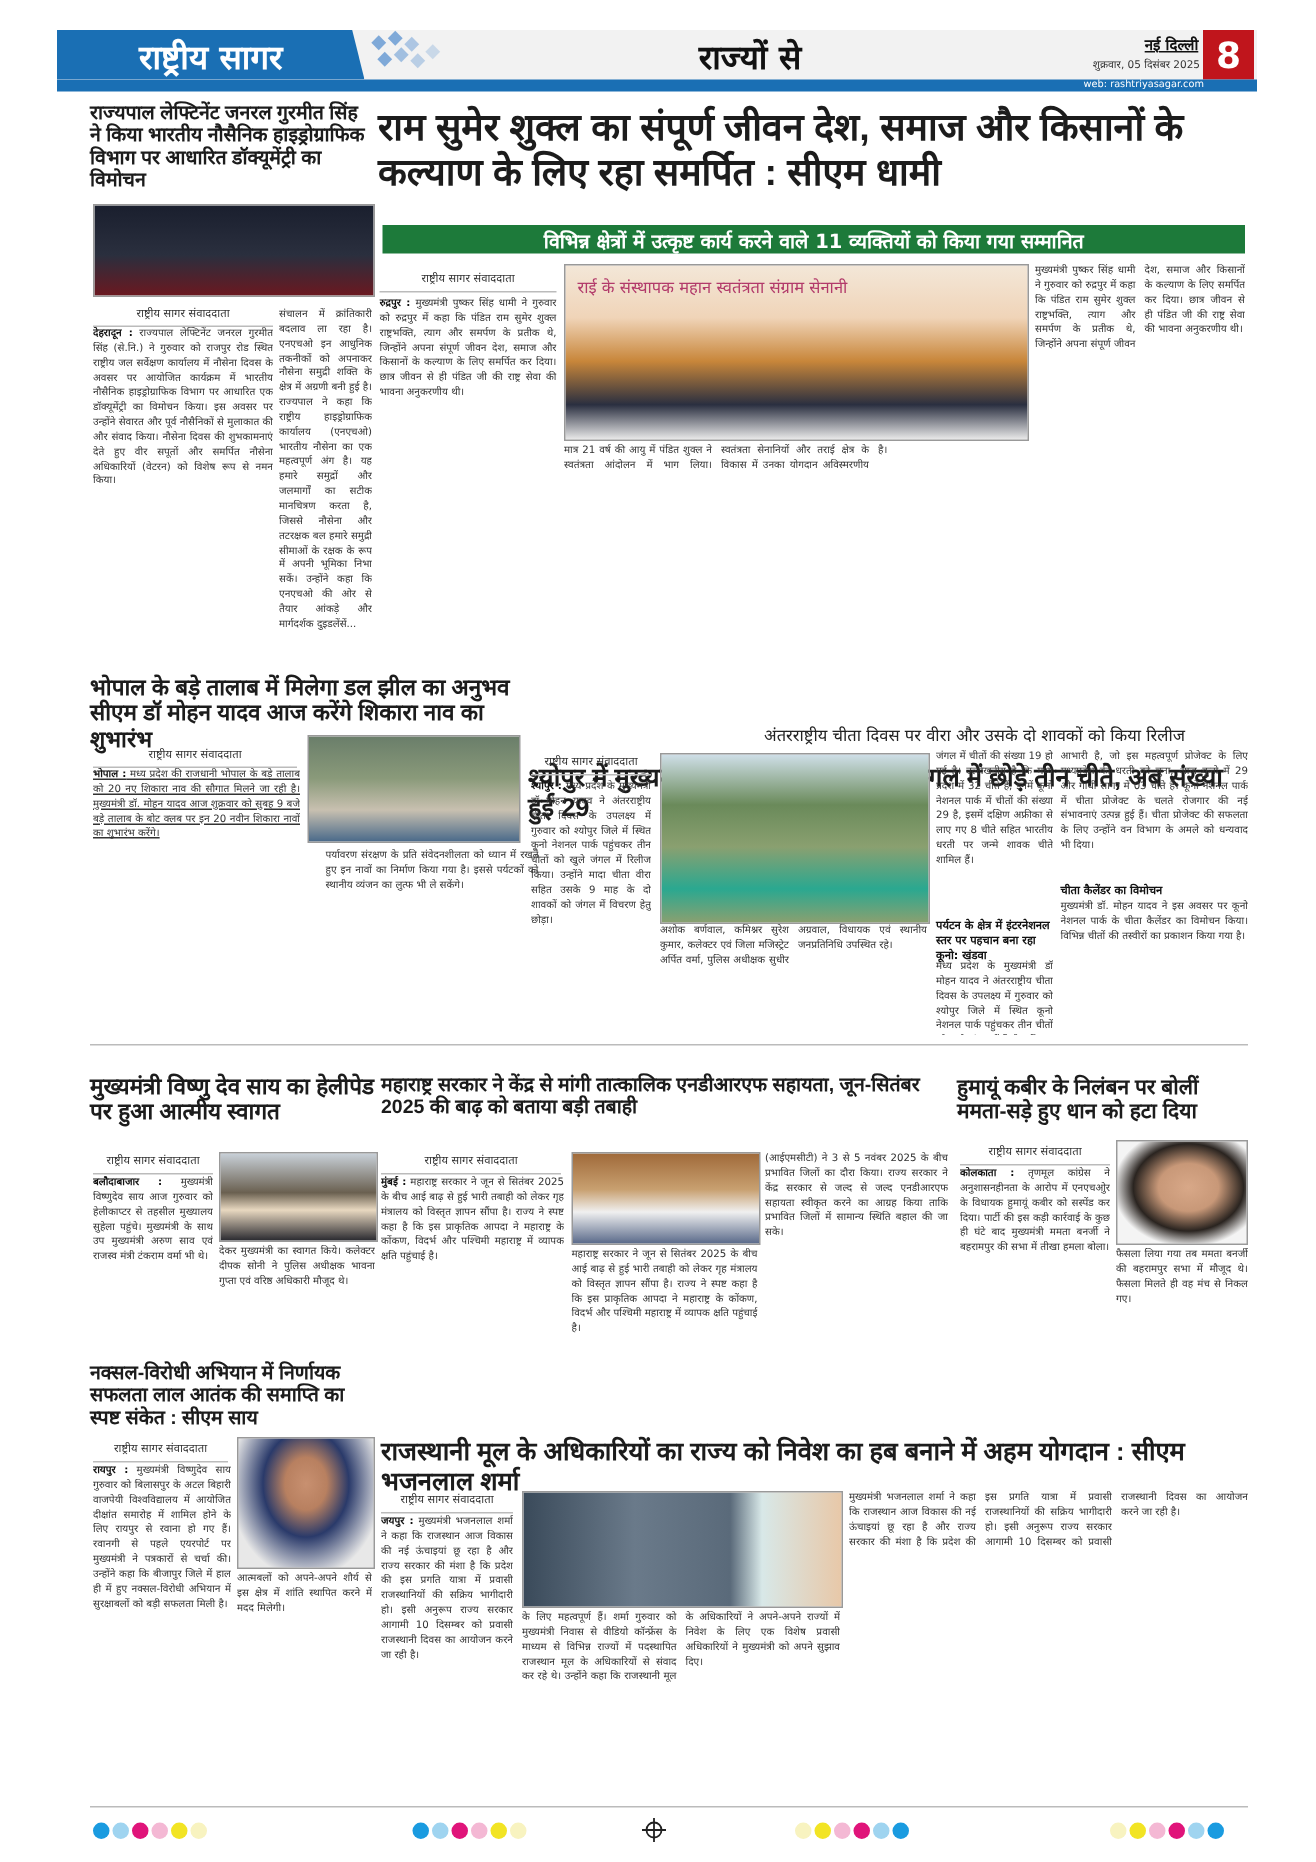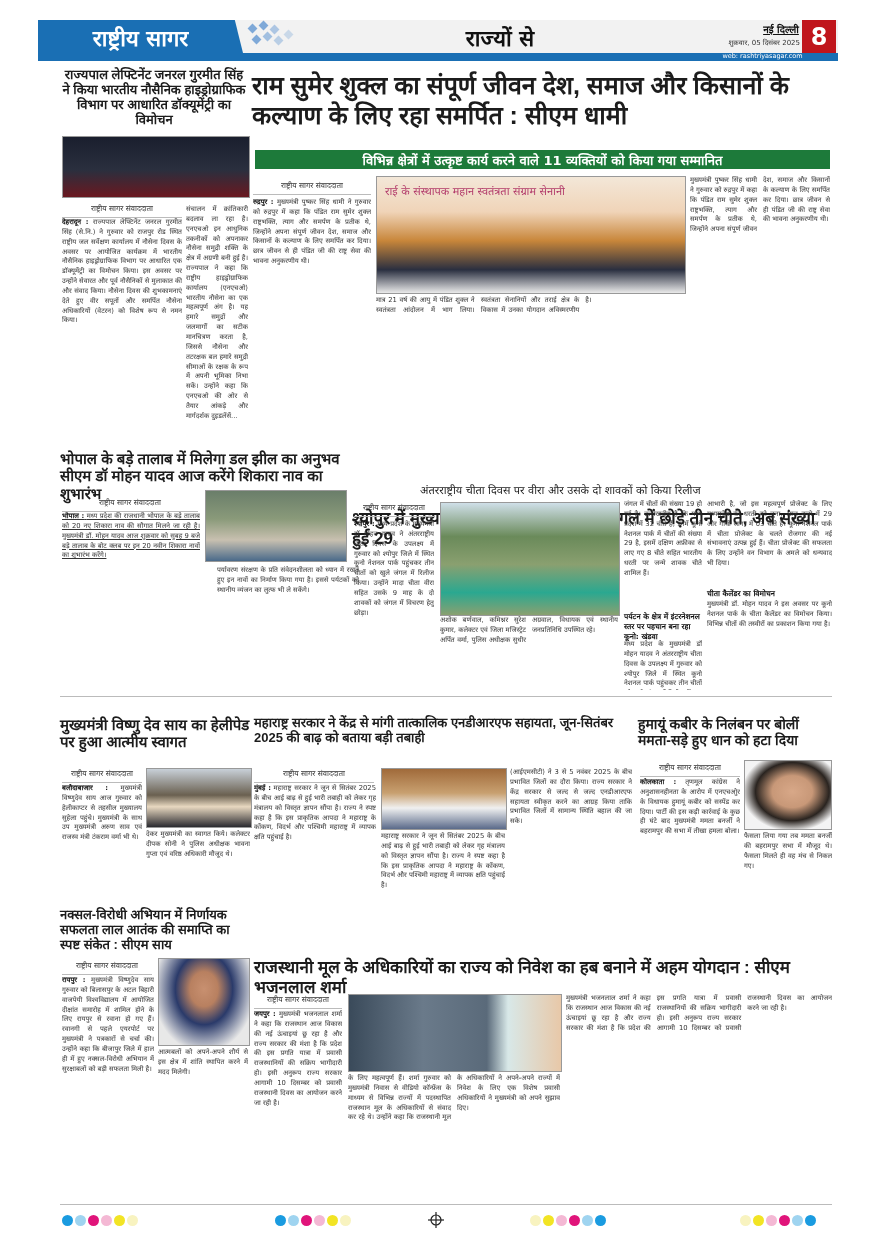"राज्यपाल लेफ्टिनेंट जनरल गुरमीत सिंह ने" h2.abs { text-align: center -> none }
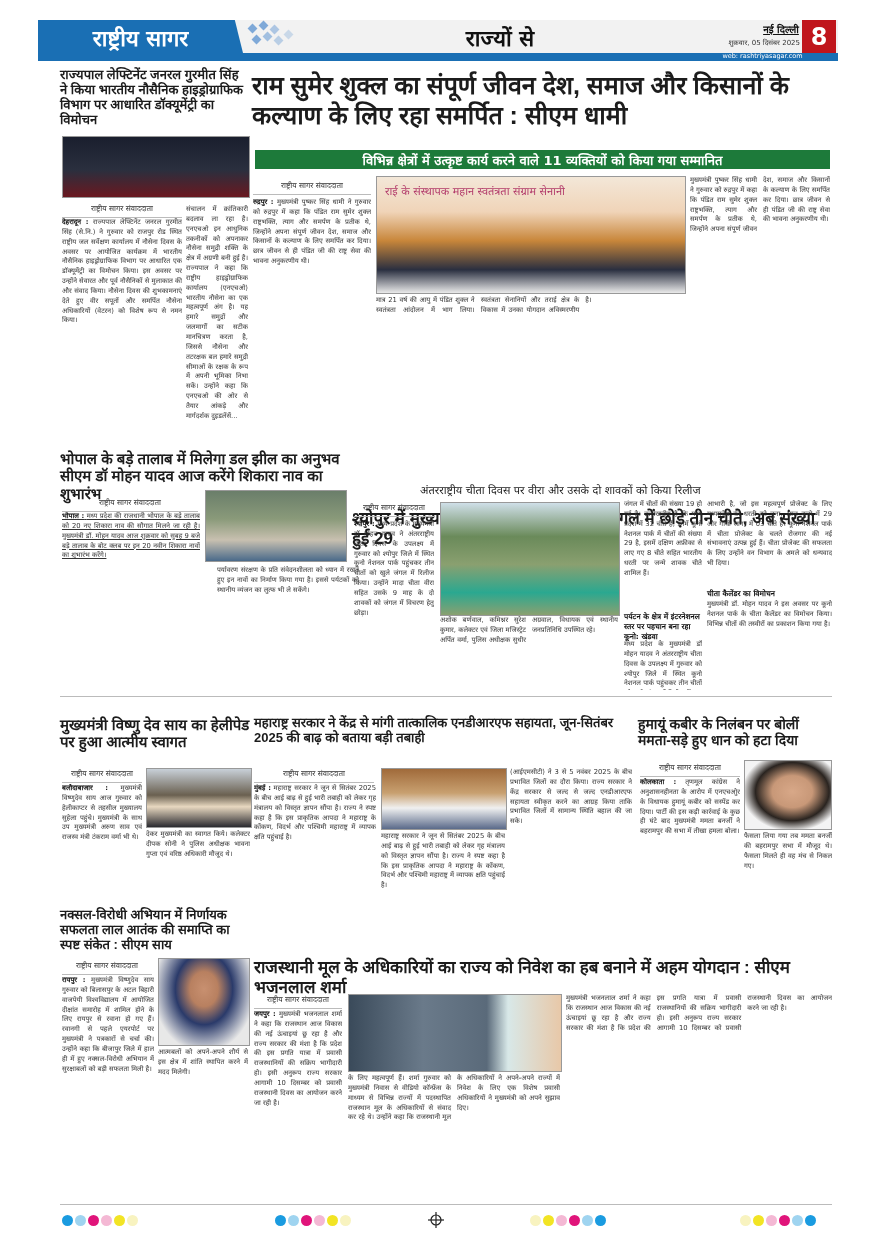"अंतरराष्ट्रीय चीता दिवस पर वीरा" div.abs { text-align: left -> right }
